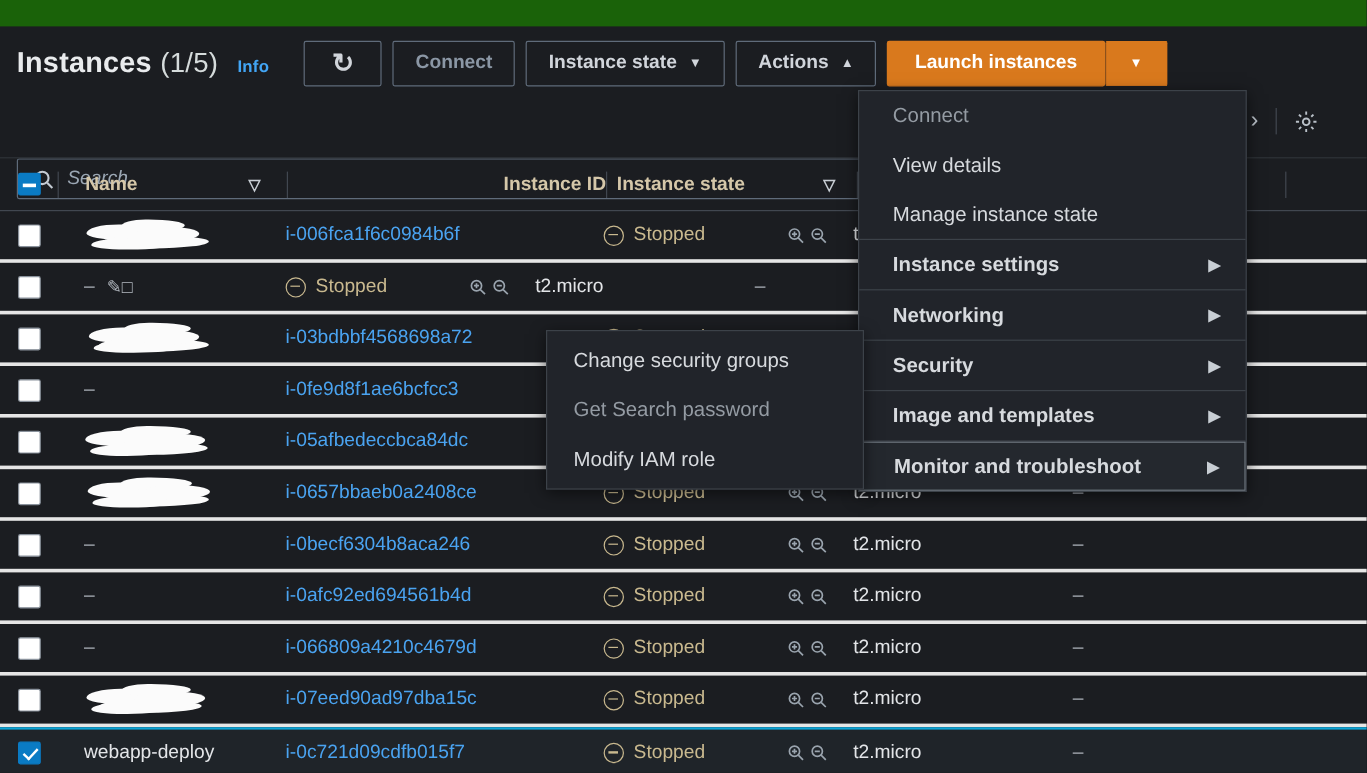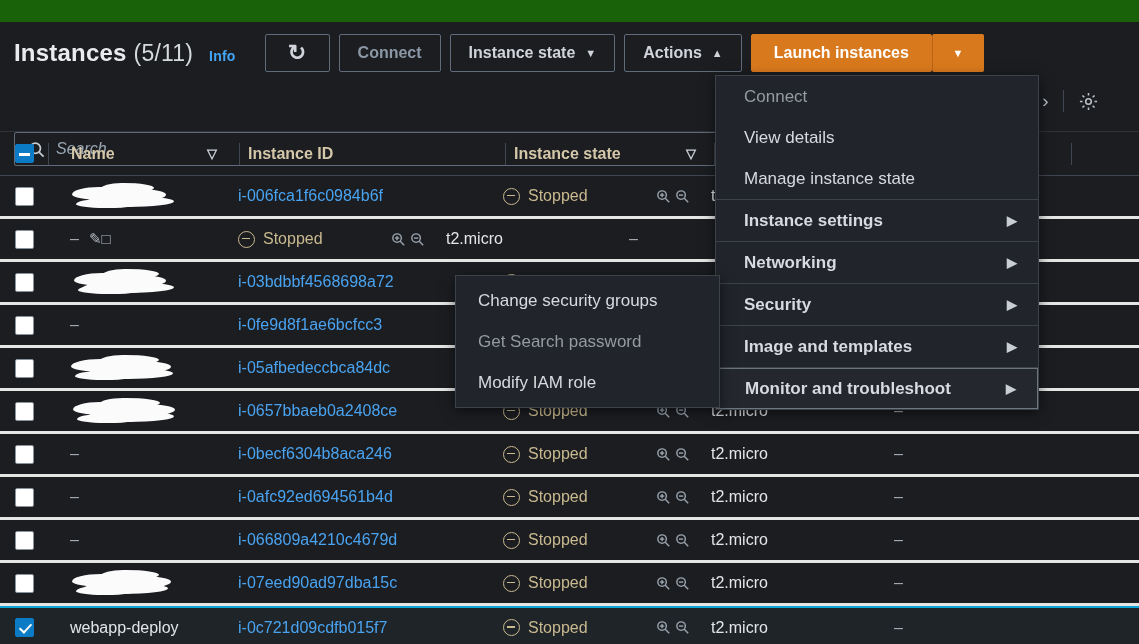"(5/11)" span.h-count { text: 5/11 -> 1/5 }
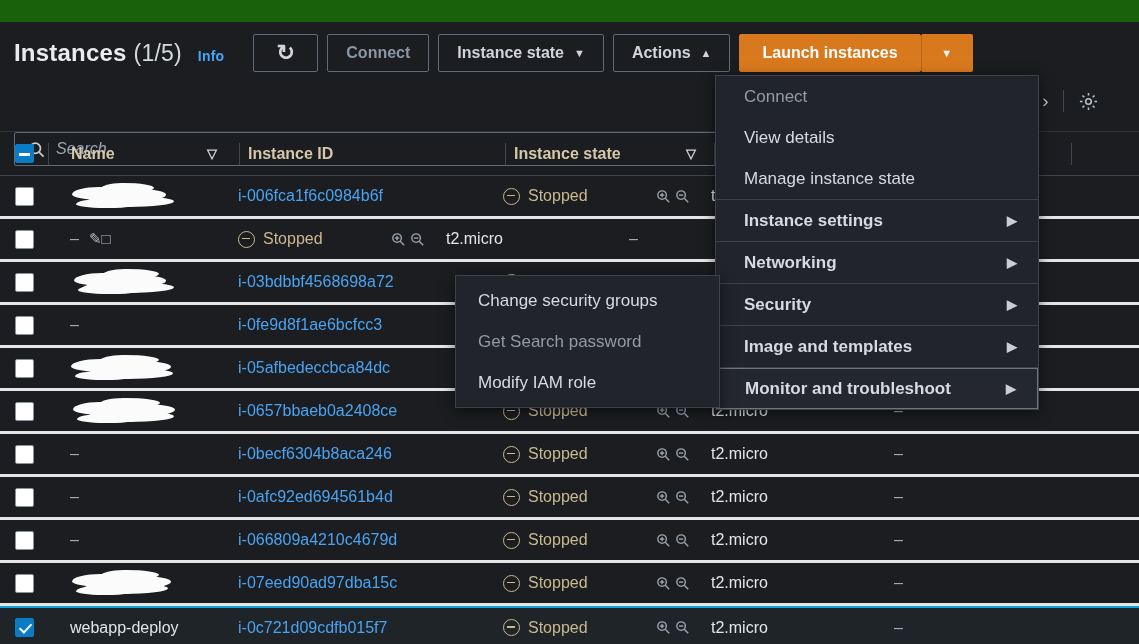"Instance ID" div.cell { justify-content: none -> flex-end }
